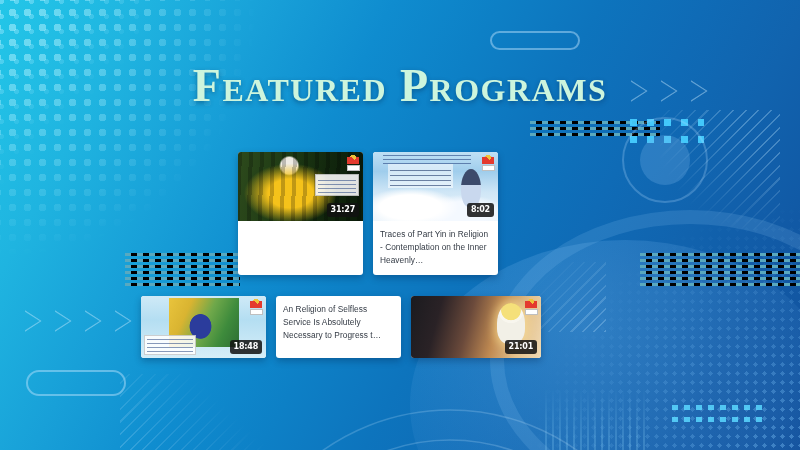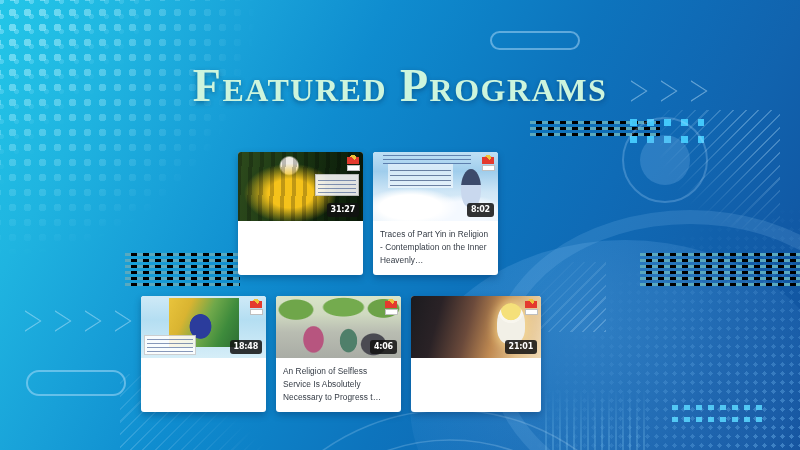"4:06" div.thumb { html: <div> <div></div> <div> <div></div> <div></div> </div> <div>4:06</div> </div> -> none }
